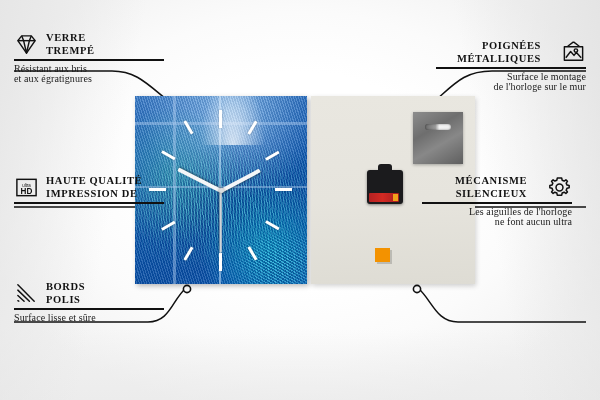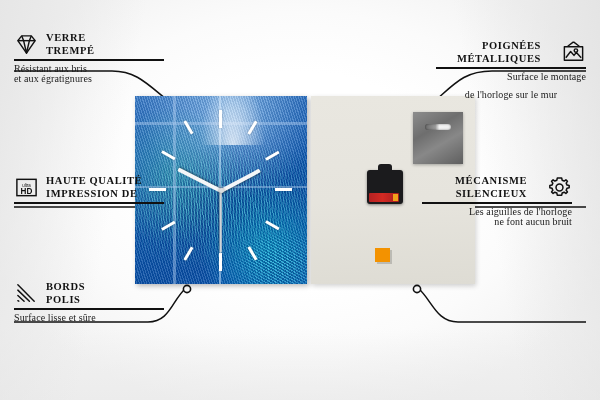"de l'horloge sur le mur" div.sub { margin-top: 8px -> 0; text-align: center -> none }
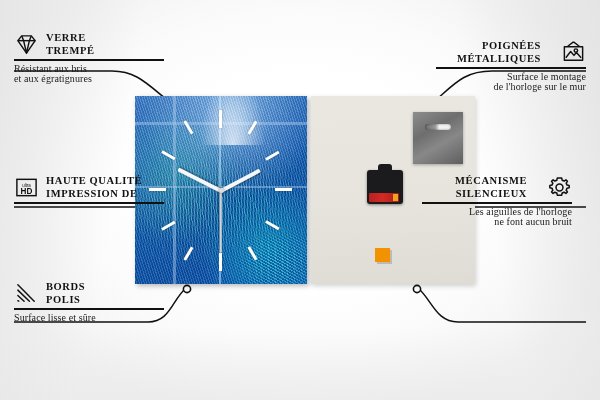"ne font aucun bruit" div.sub { text: bruit -> ultra }
